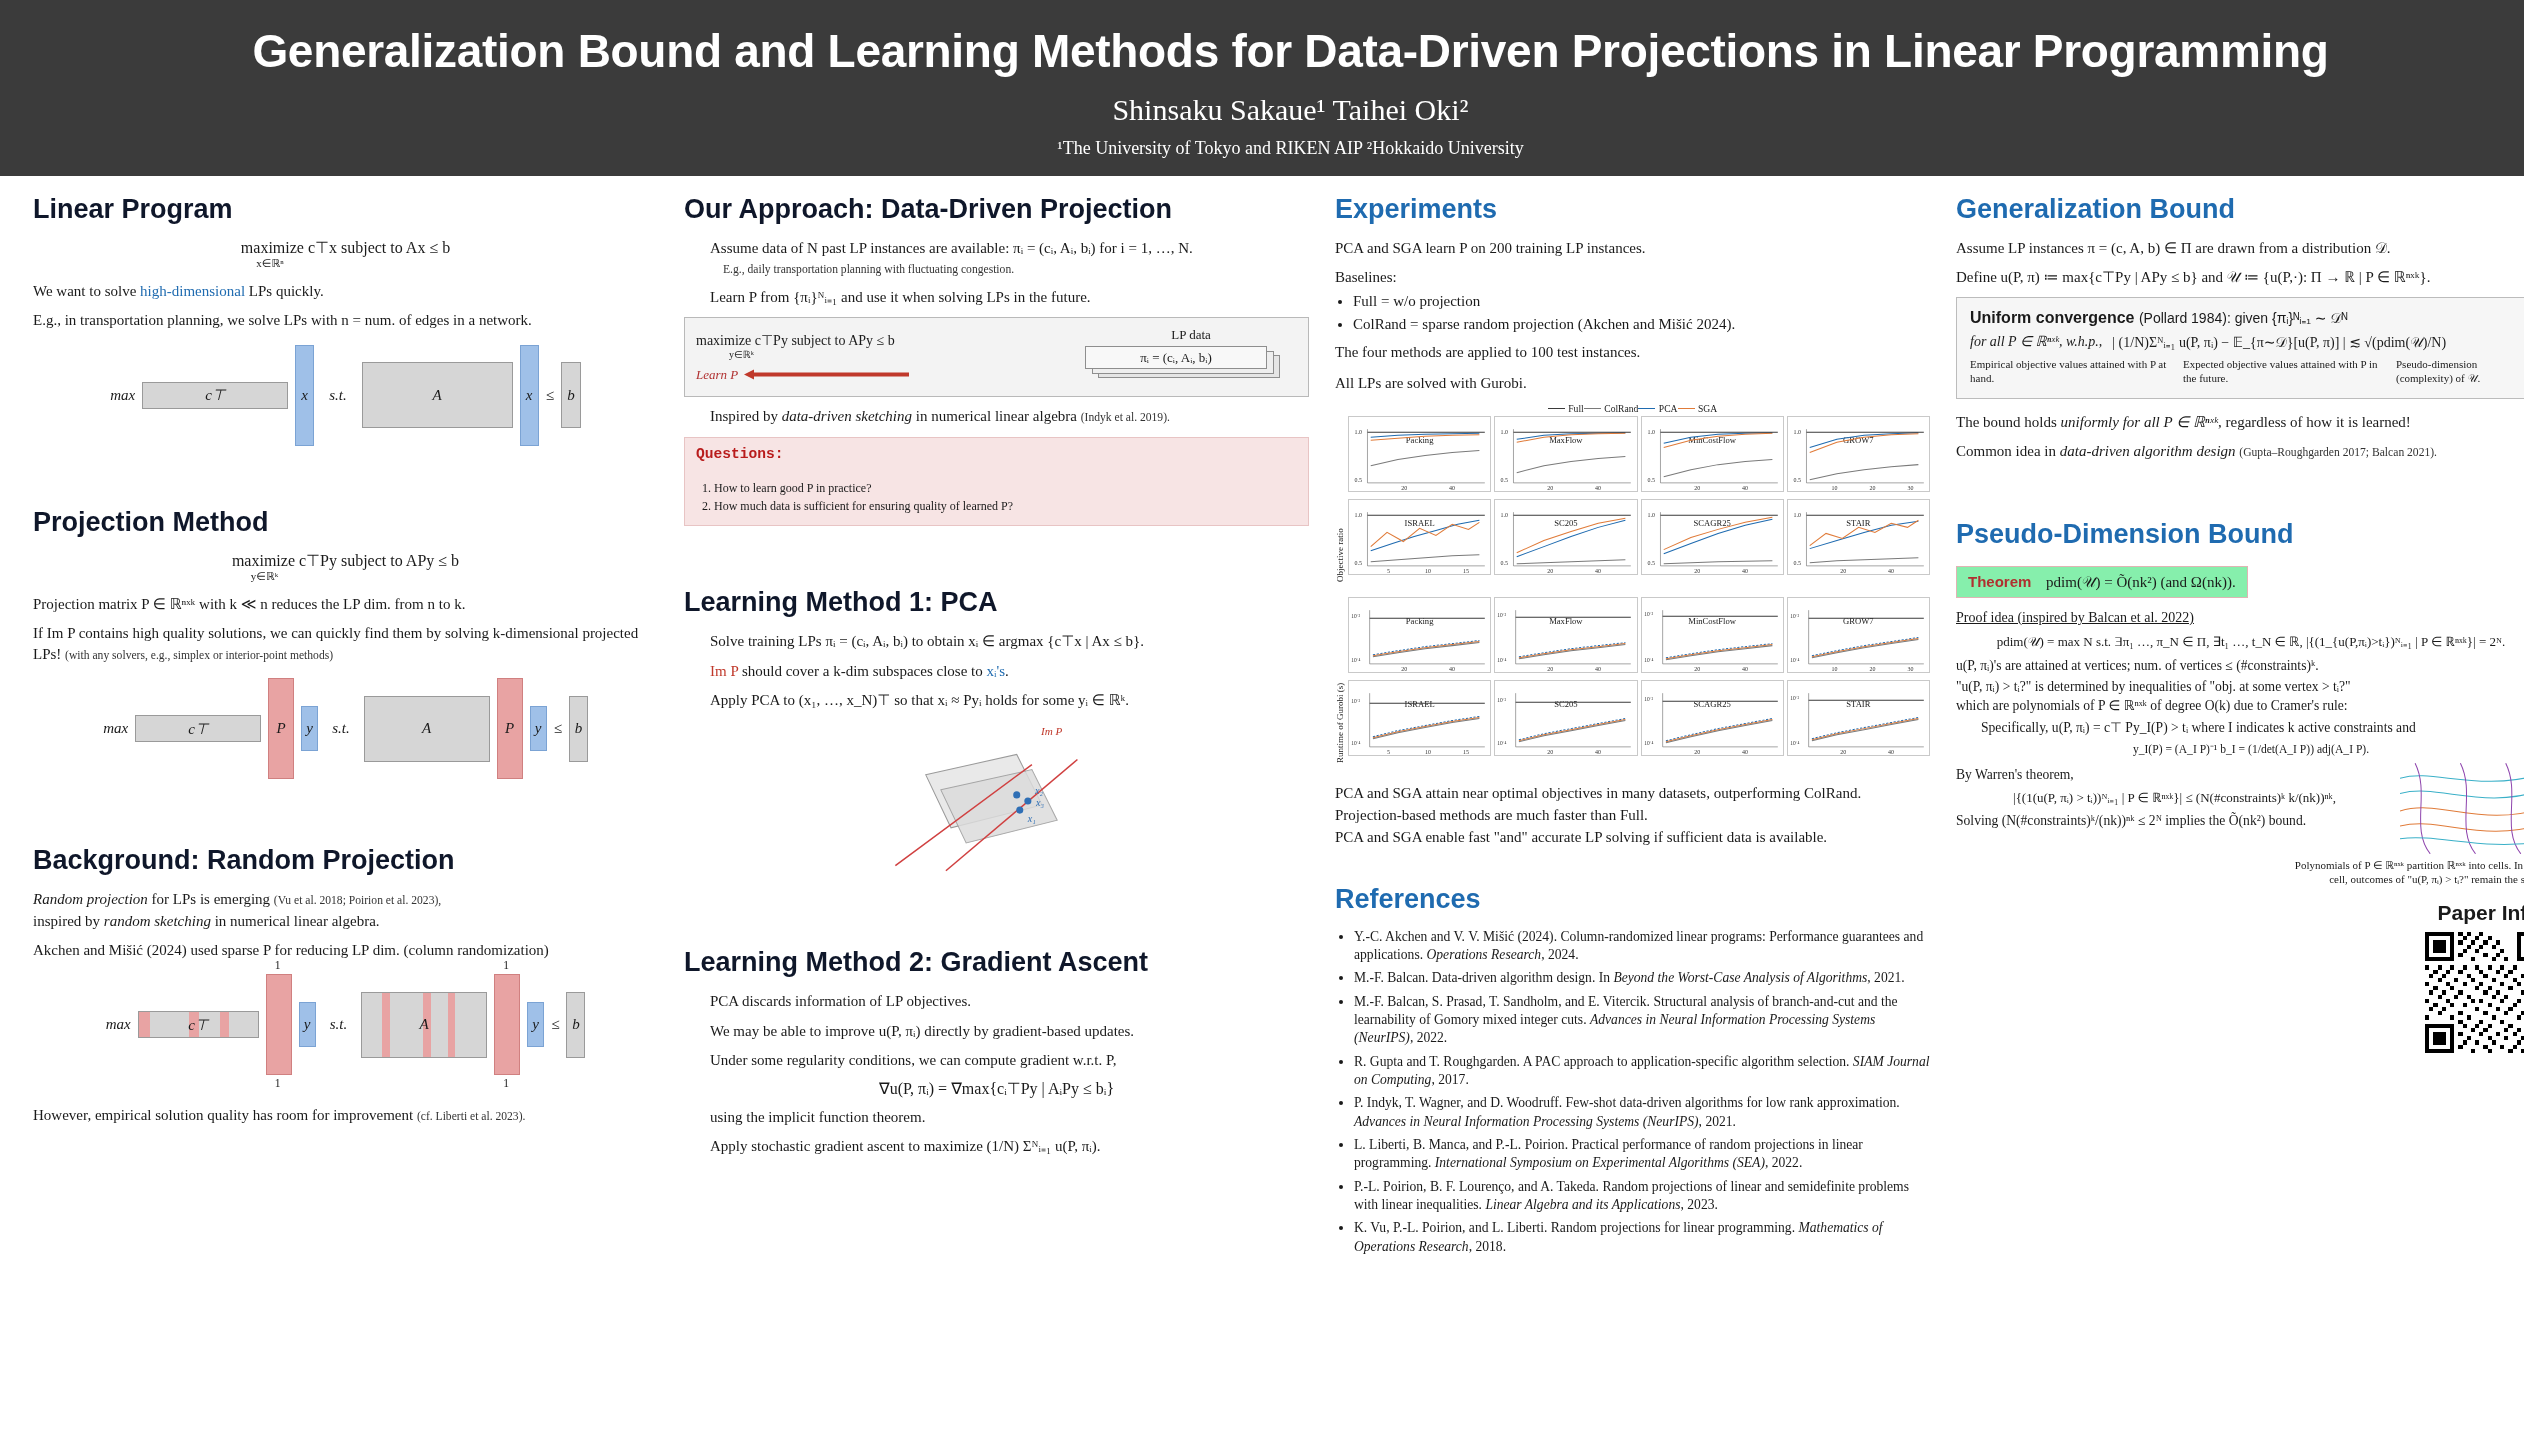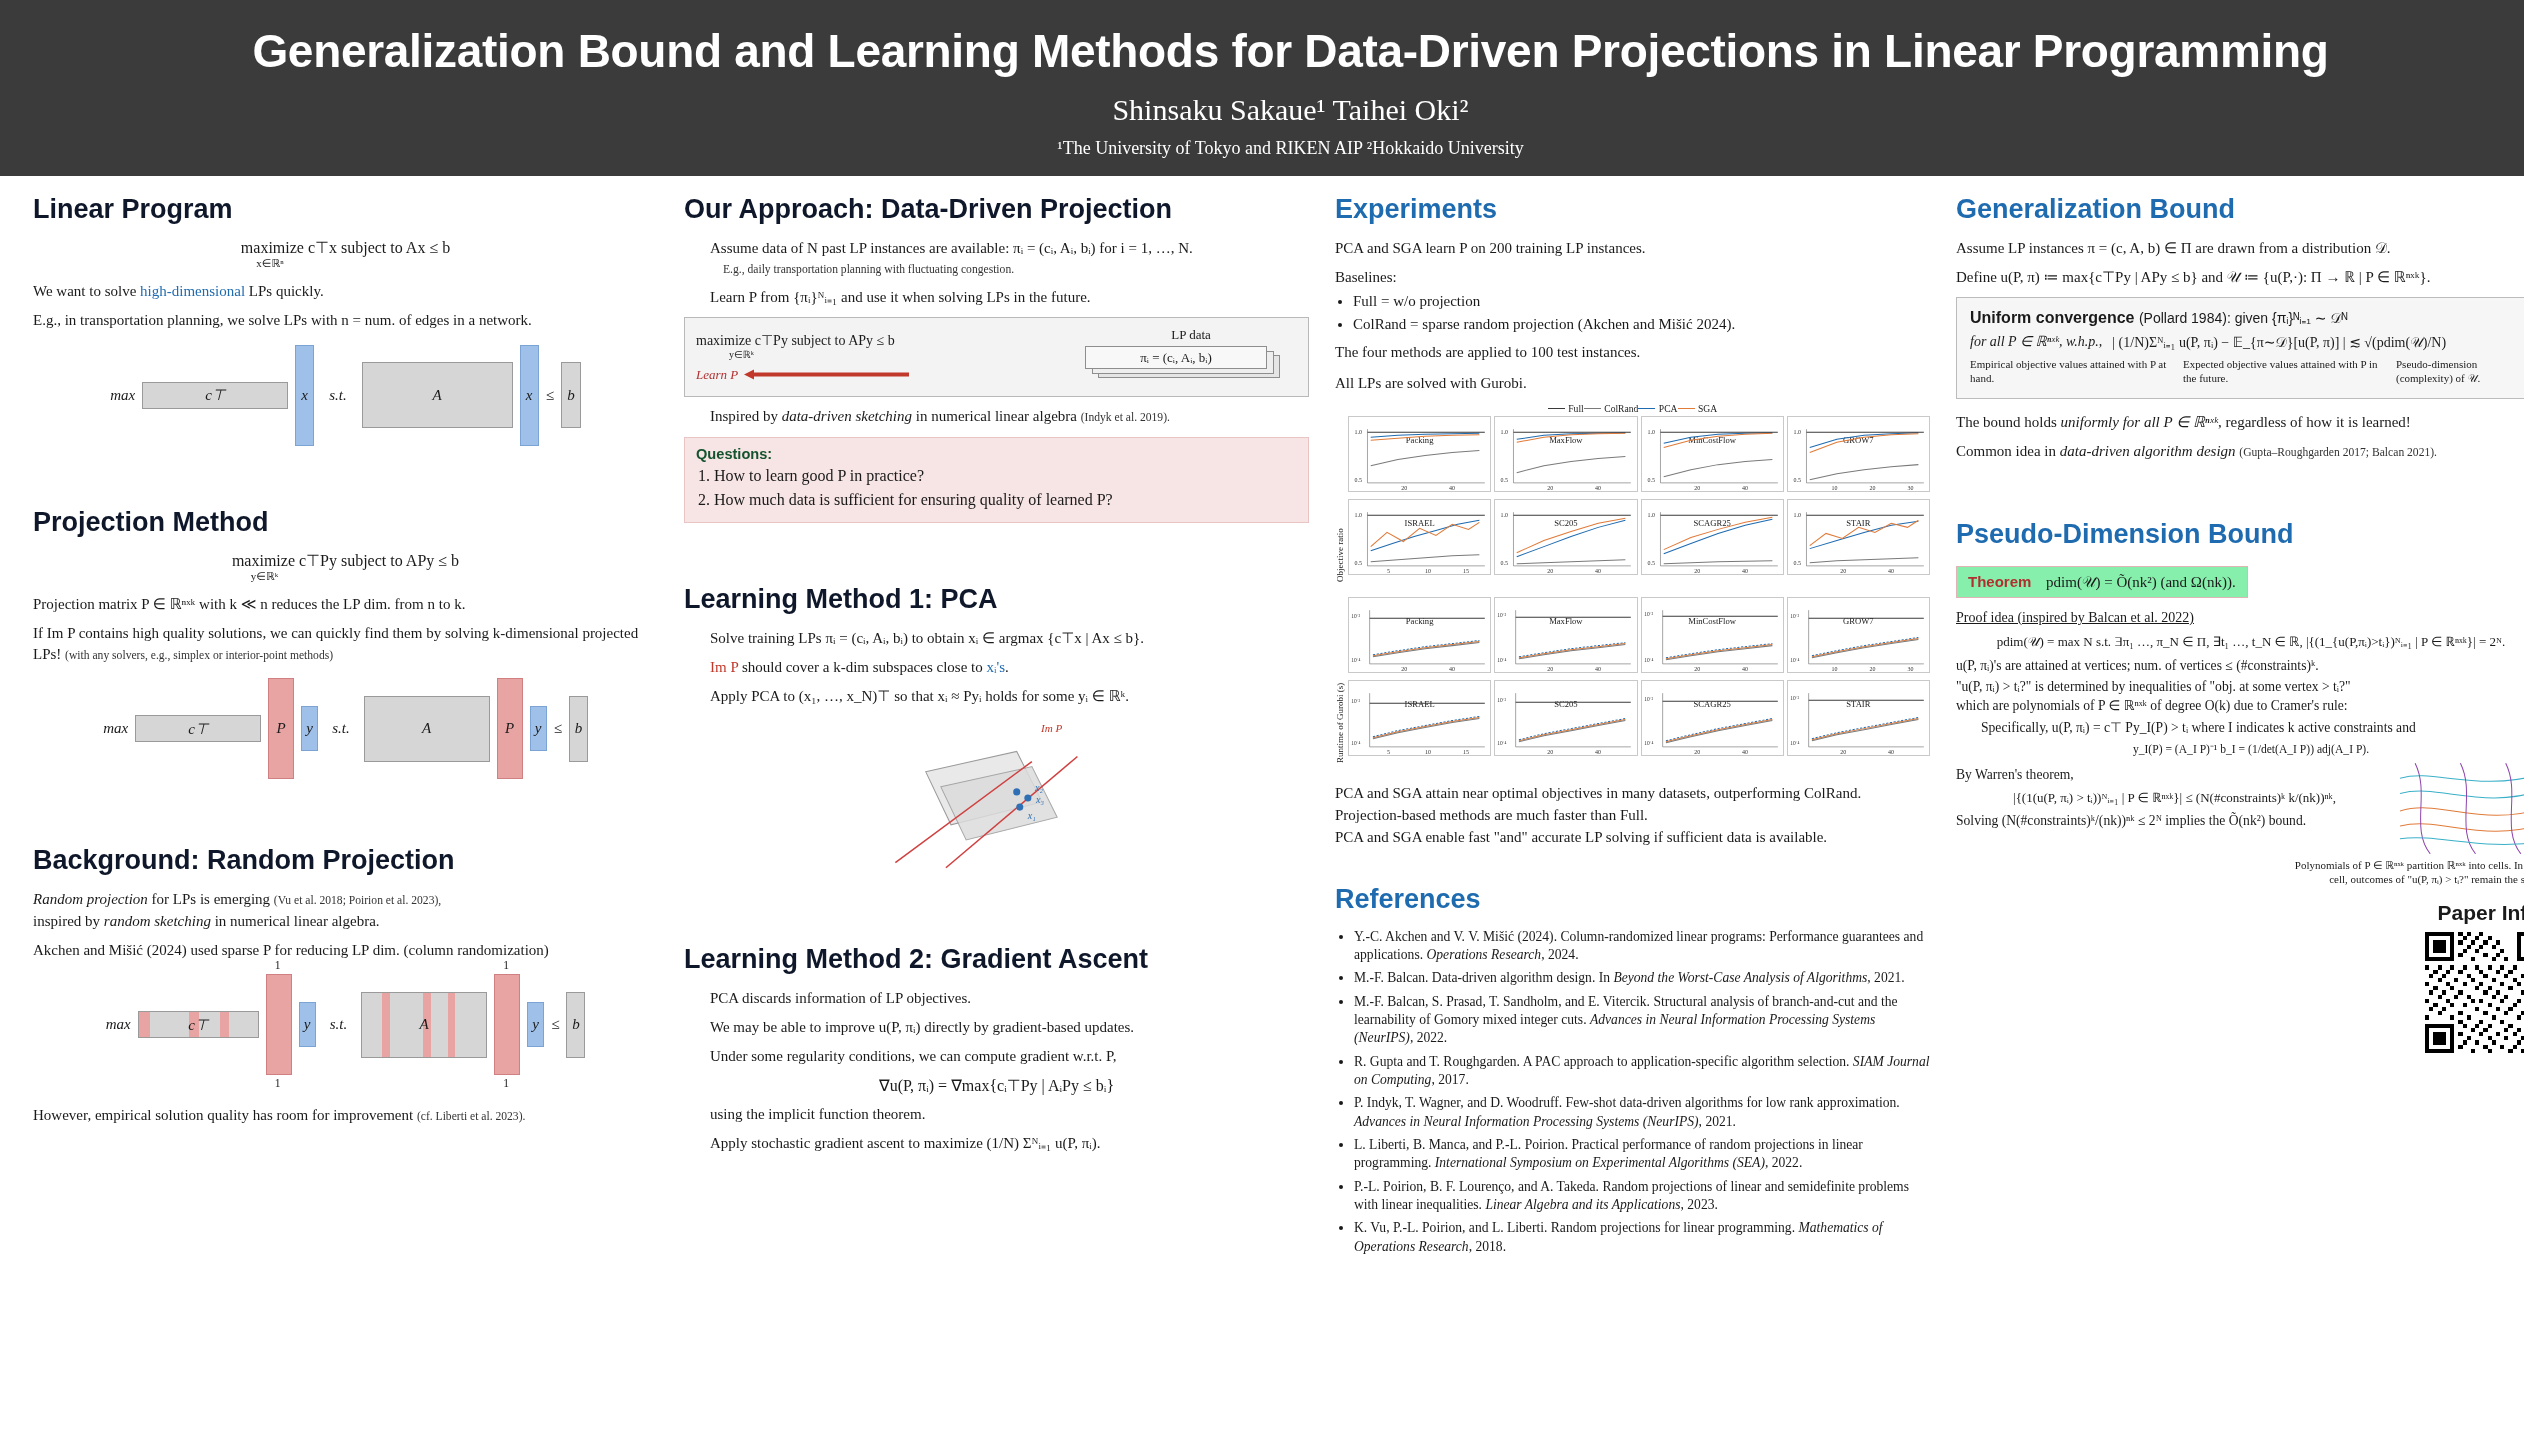"Questions:" .boxpink .qhead { color: #14532d -> #b91c1c; font-family: Liberation Sans, sans-serif -> Liberation Mono, monospace; margin-bottom: 3px -> 18px }
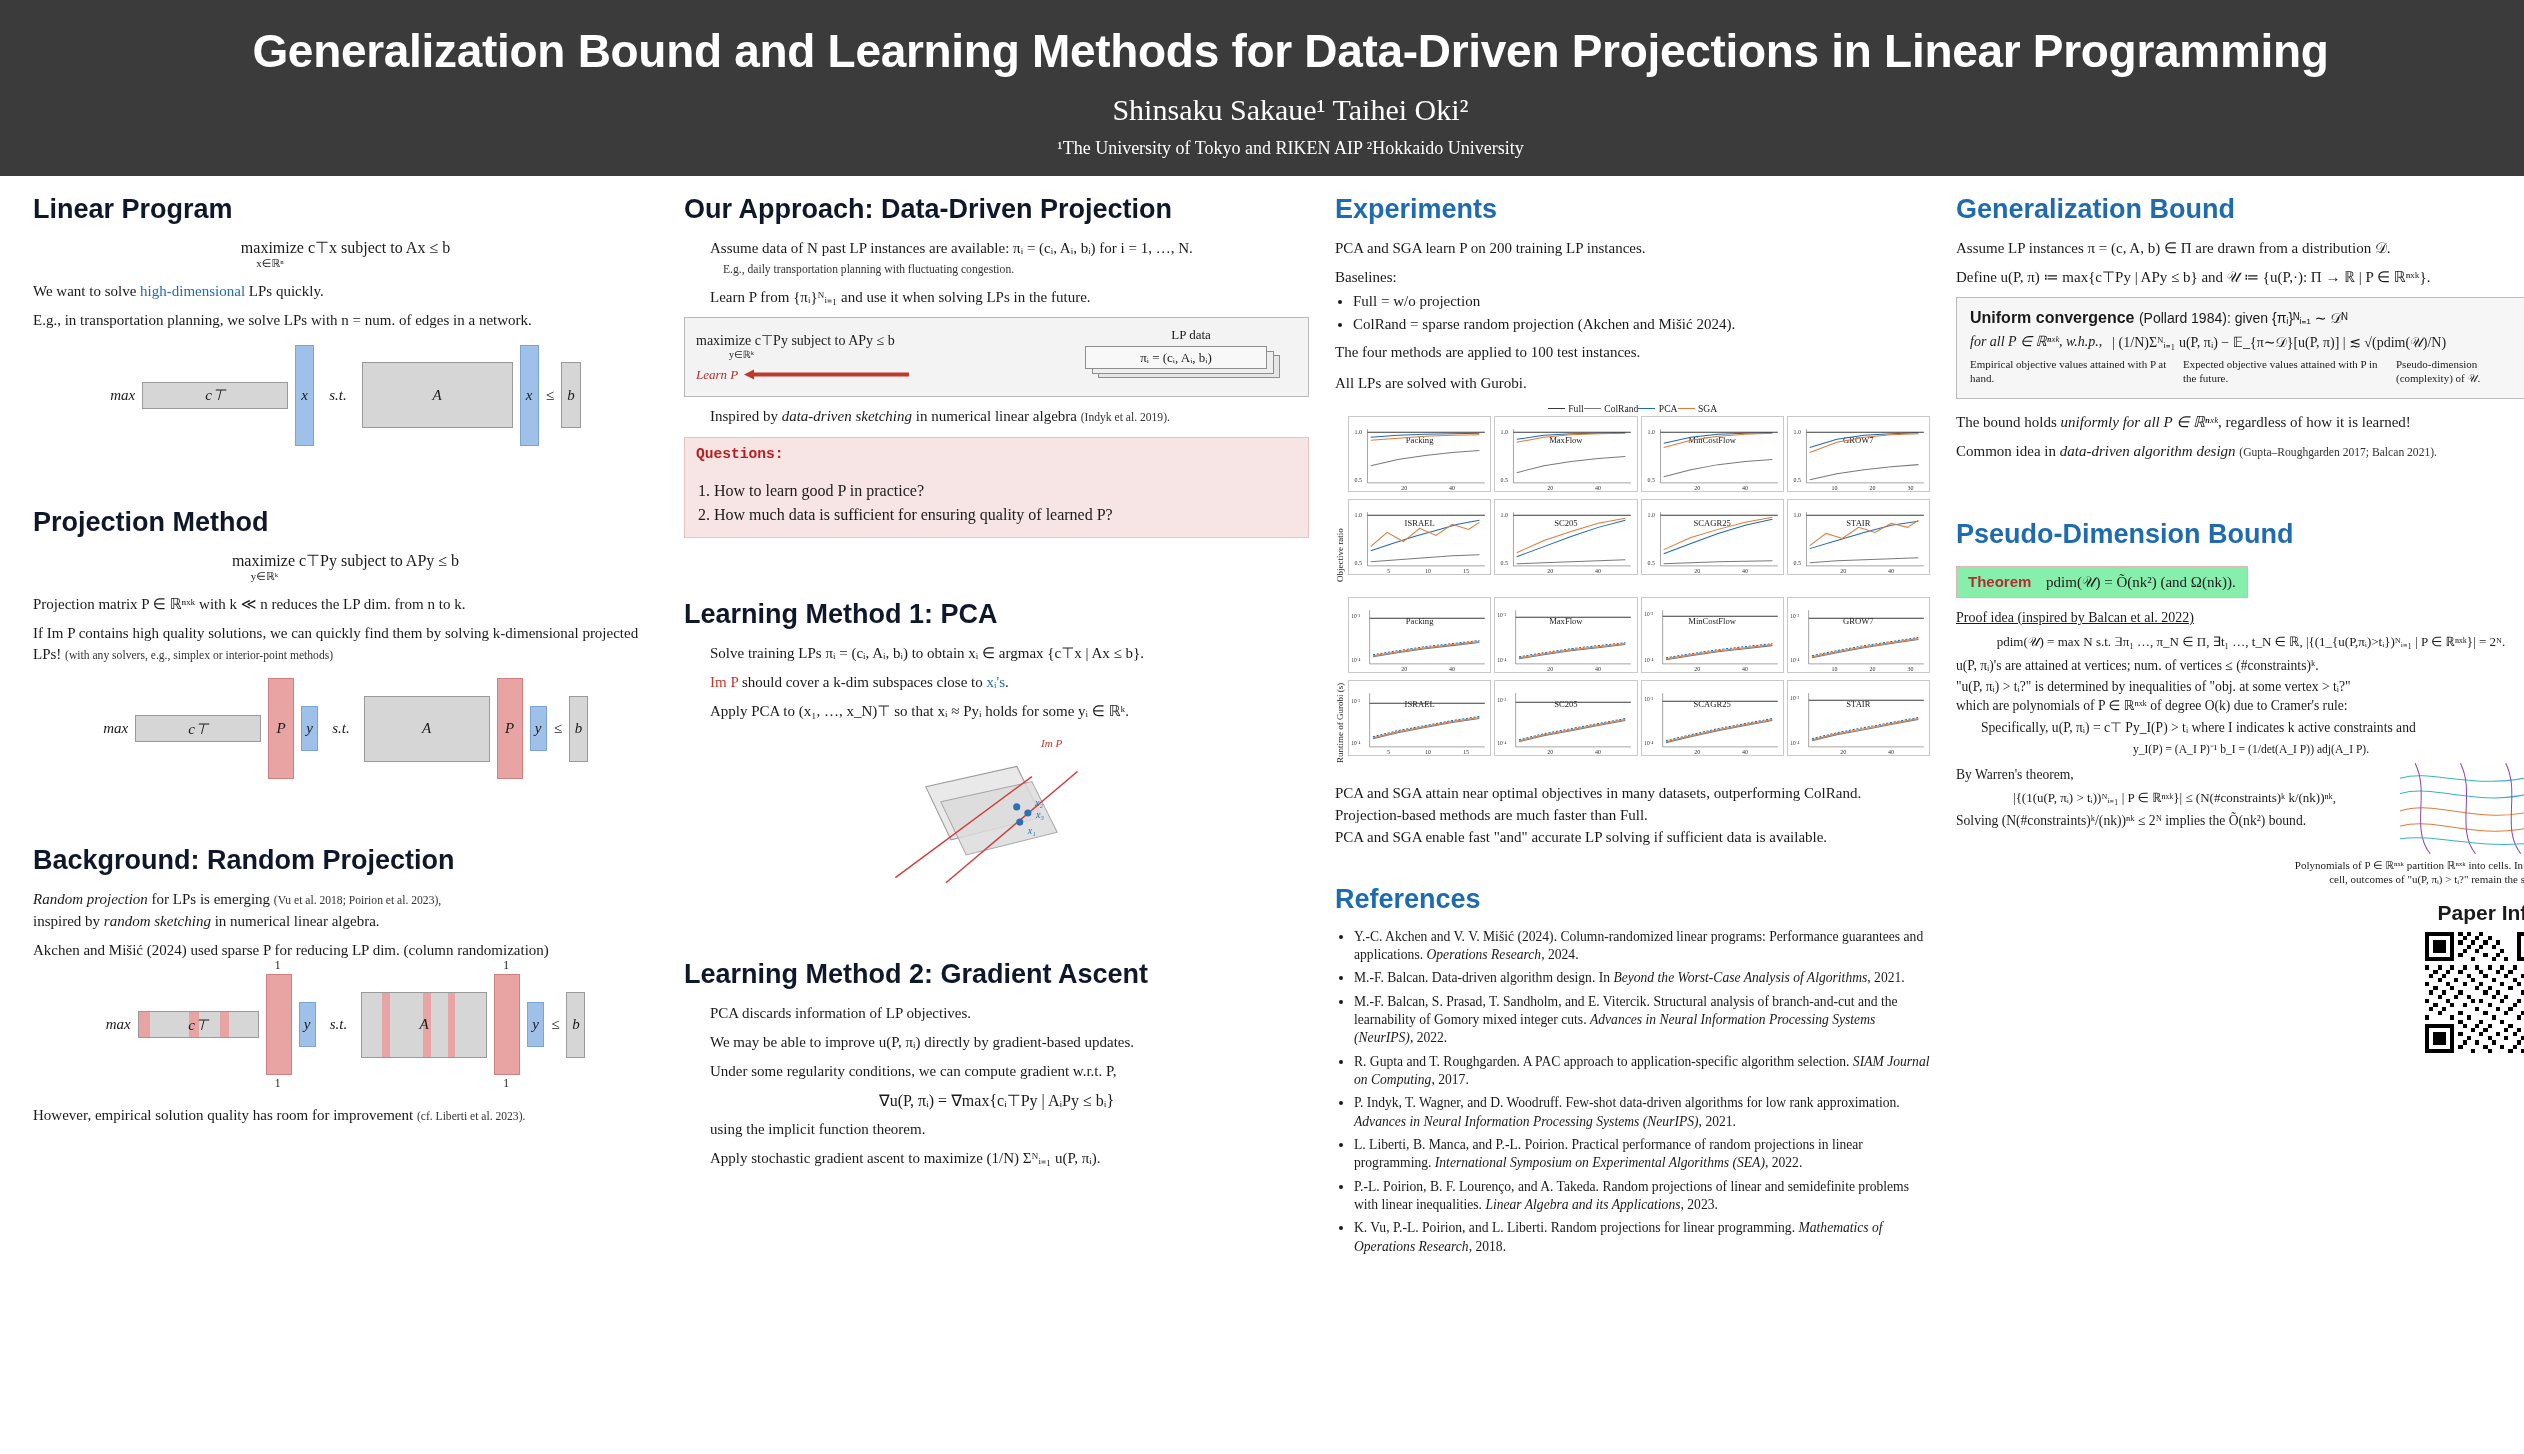"How to learn good P" .boxpink li { font-size: 16px -> 12px }
